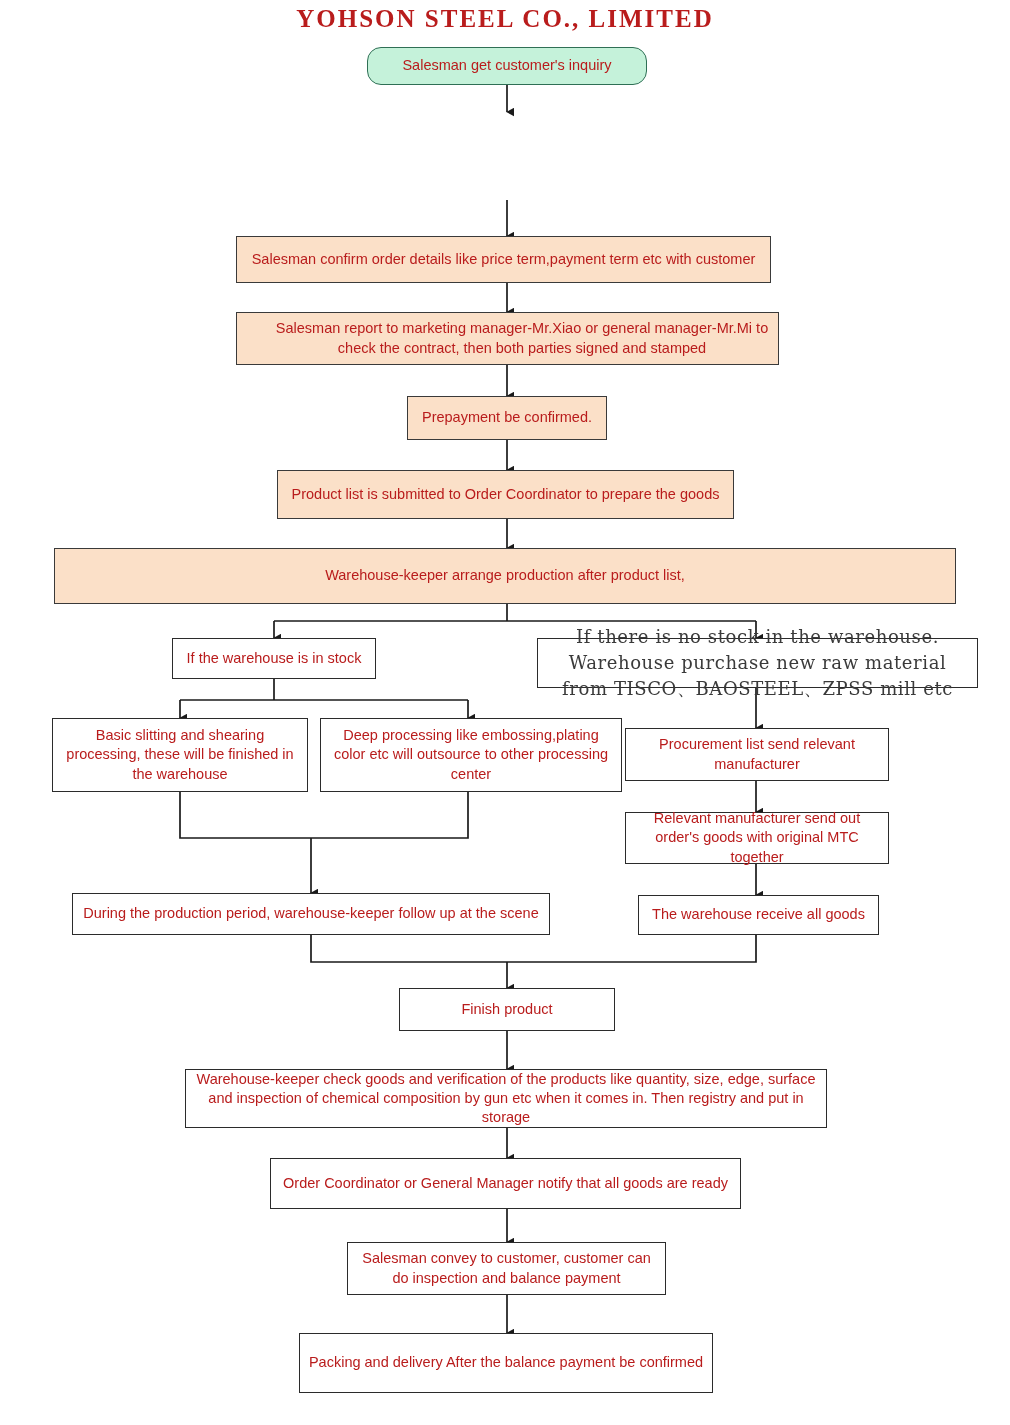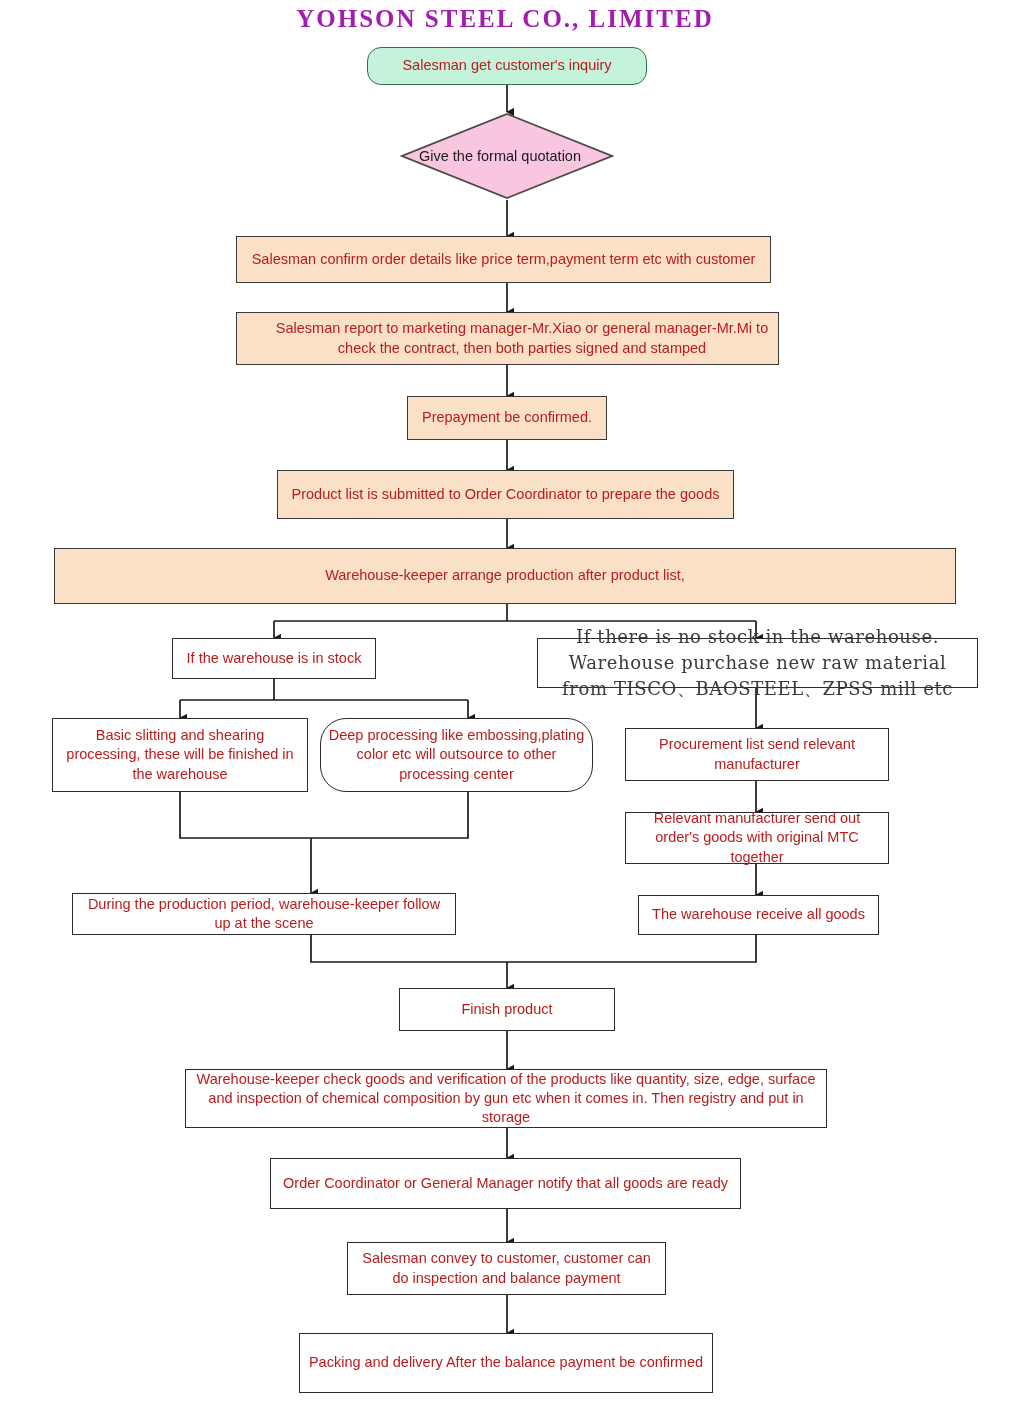"YOHSON STEEL CO., LIMITED" .title { color: #a21caf -> #b91c1c }
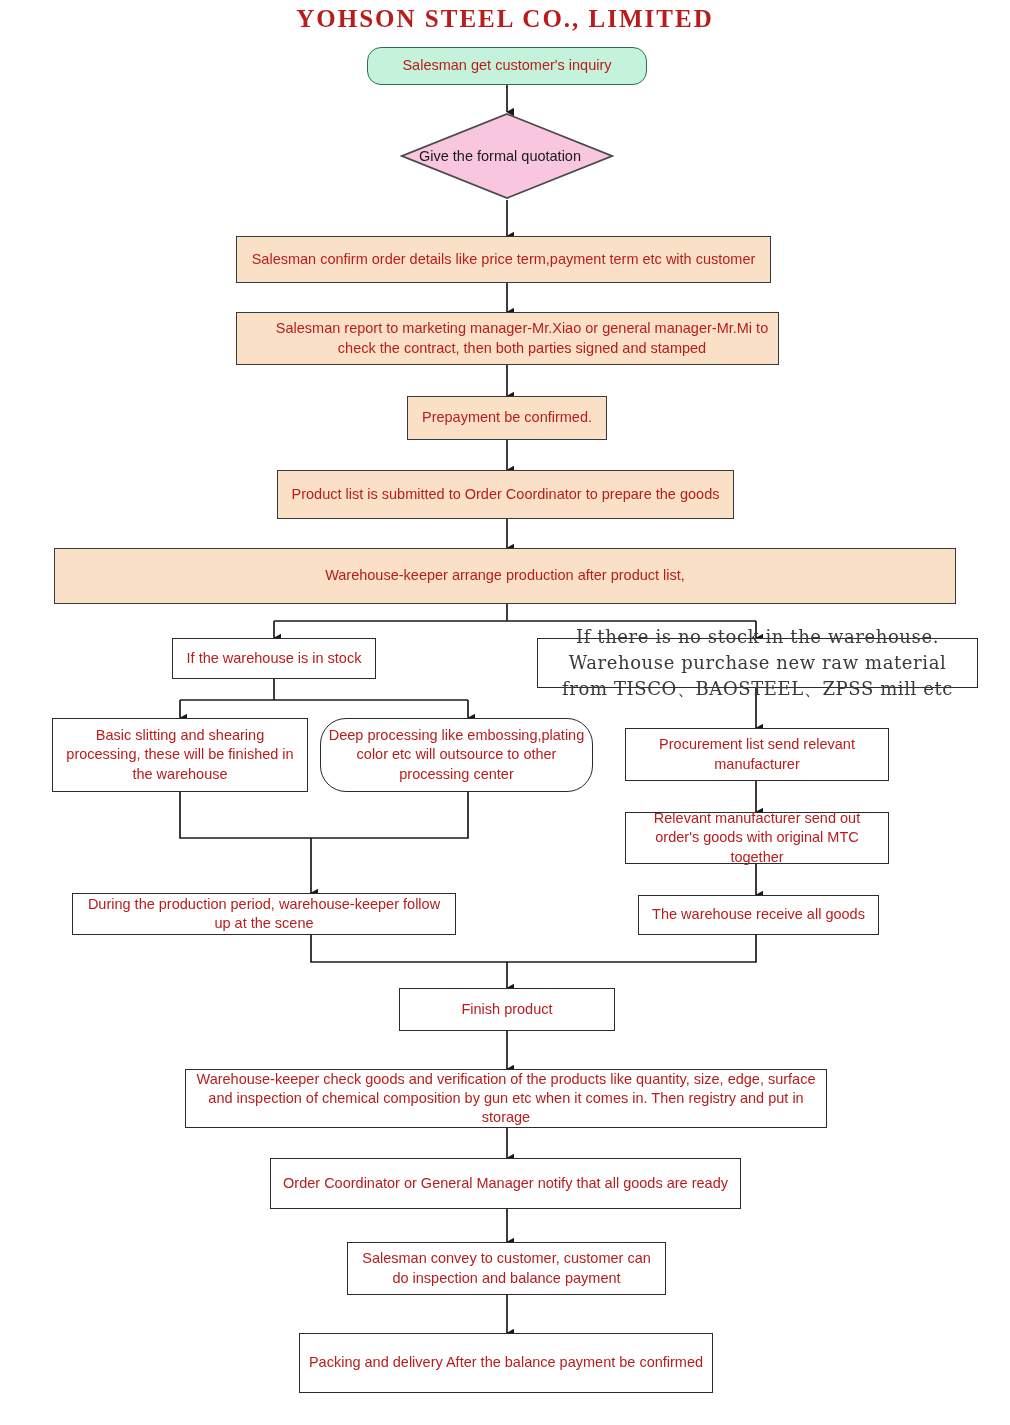"Give the formal quotation" div.diamond-wrap { html: <div> <svg> <polygon></polygon> </svg> <div>Give the formal quotation</div> </div> -> none }
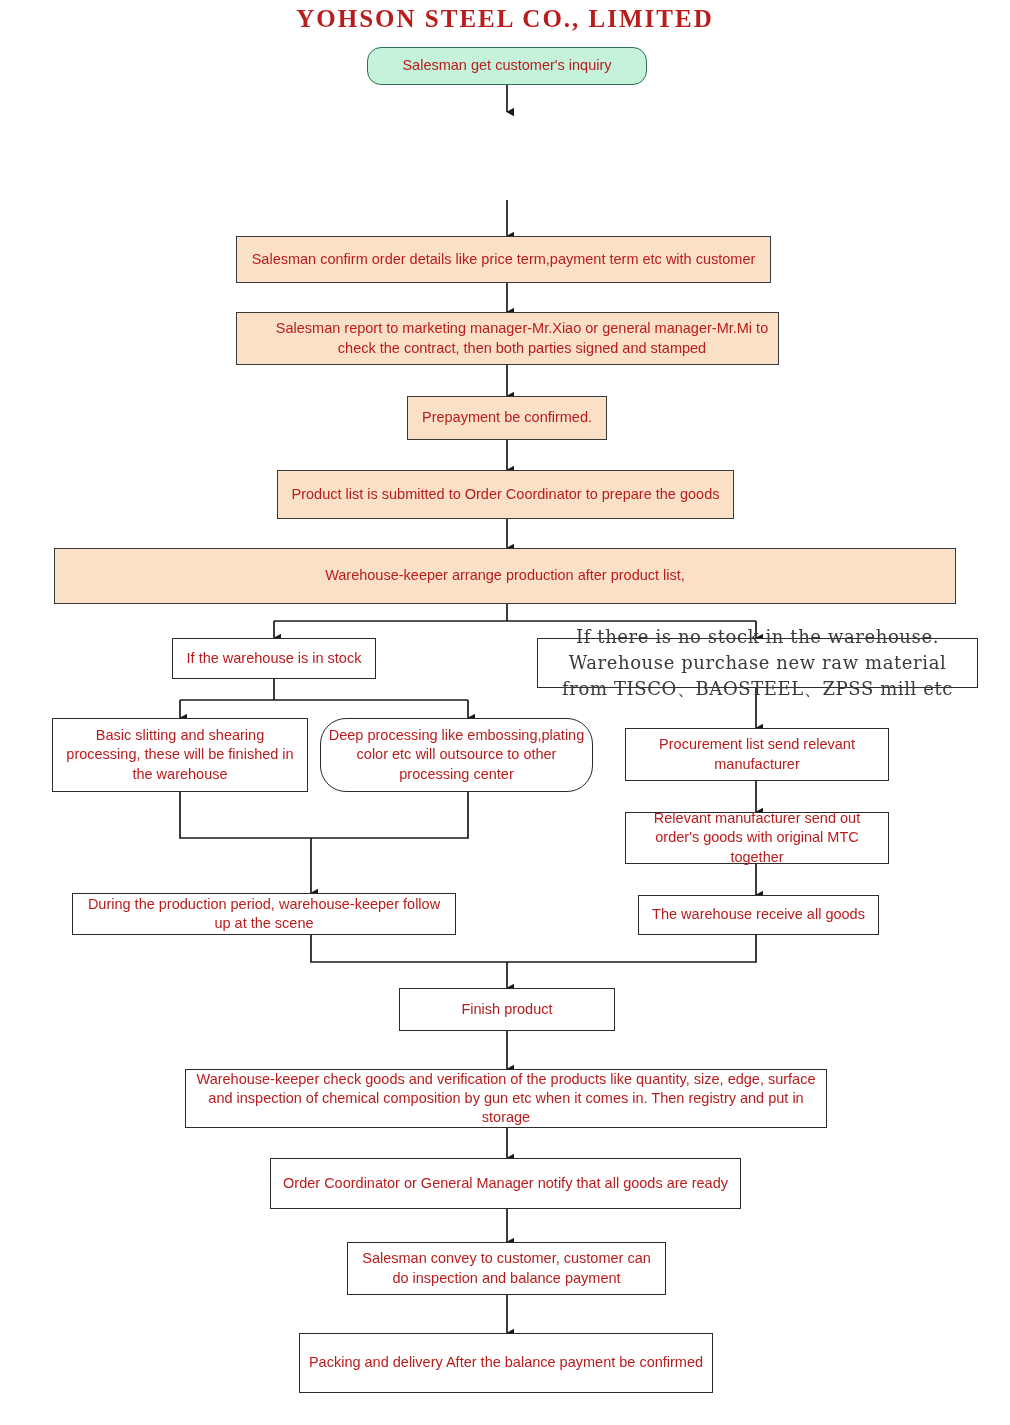"Deep processing like embossing,plating" div.node { border-radius: 26px -> none; width: 273px -> 302px }
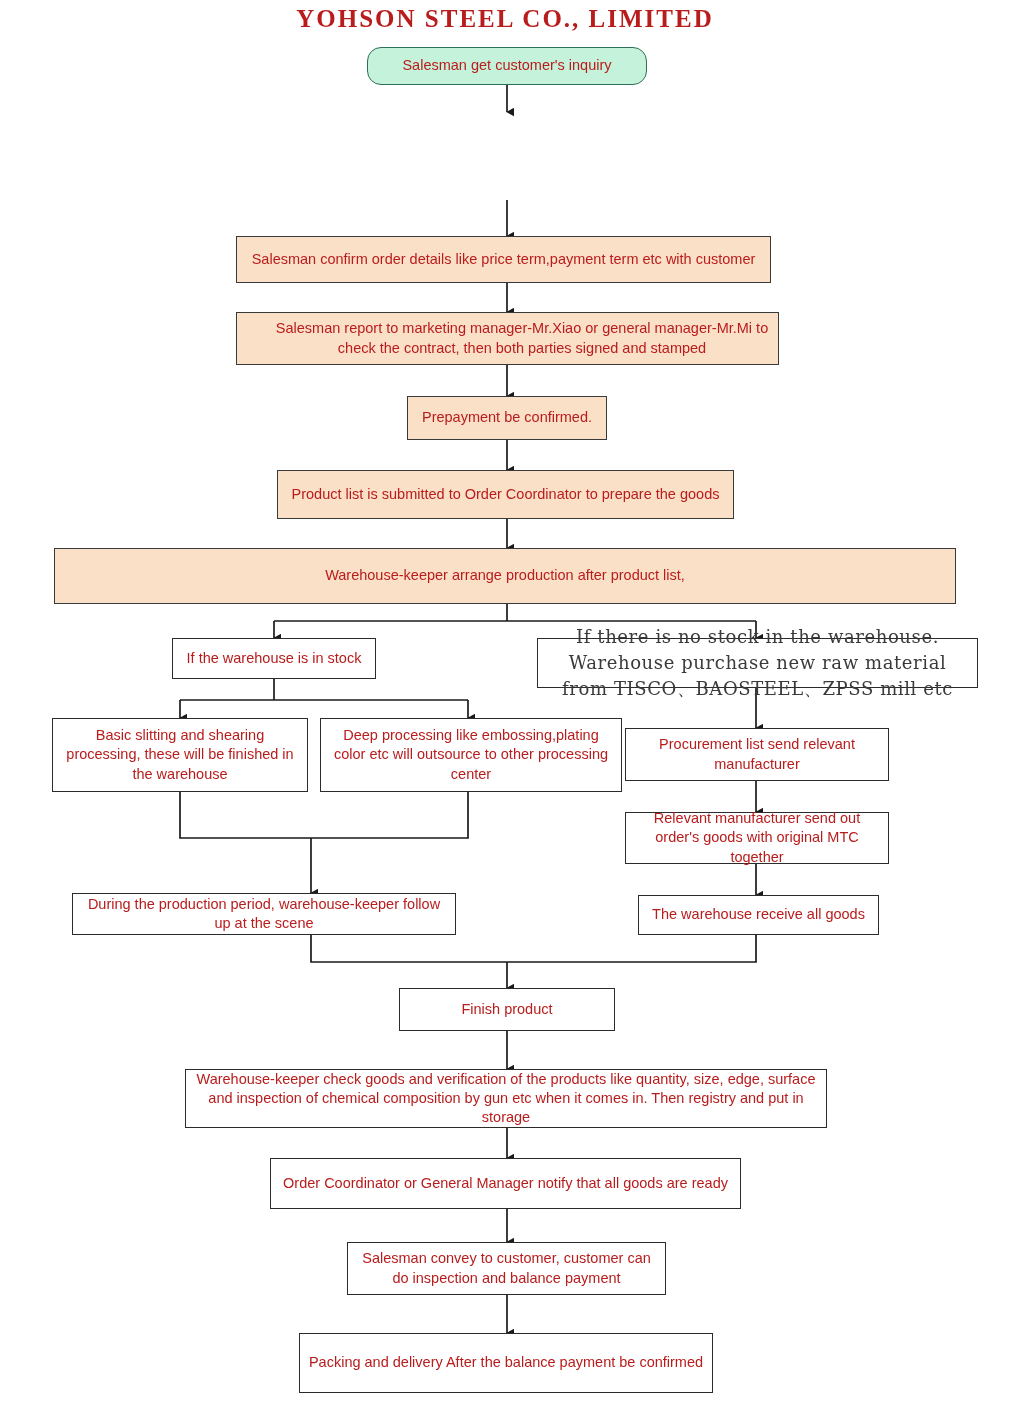"During the production period," div.node { width: 384px -> 478px }
